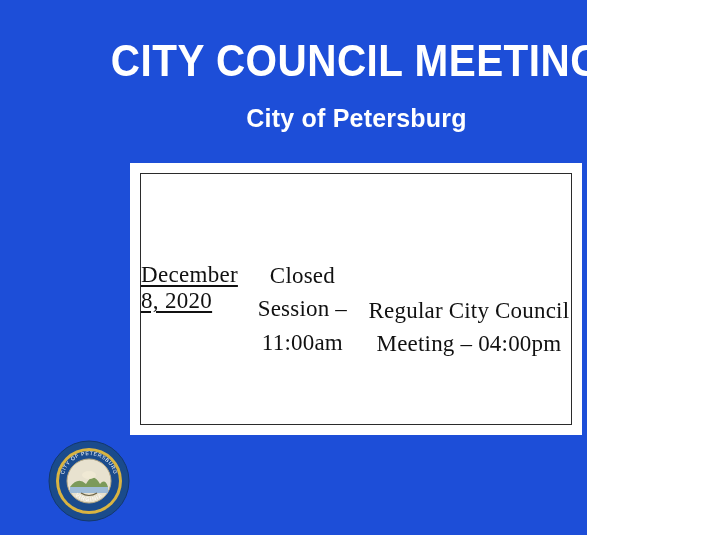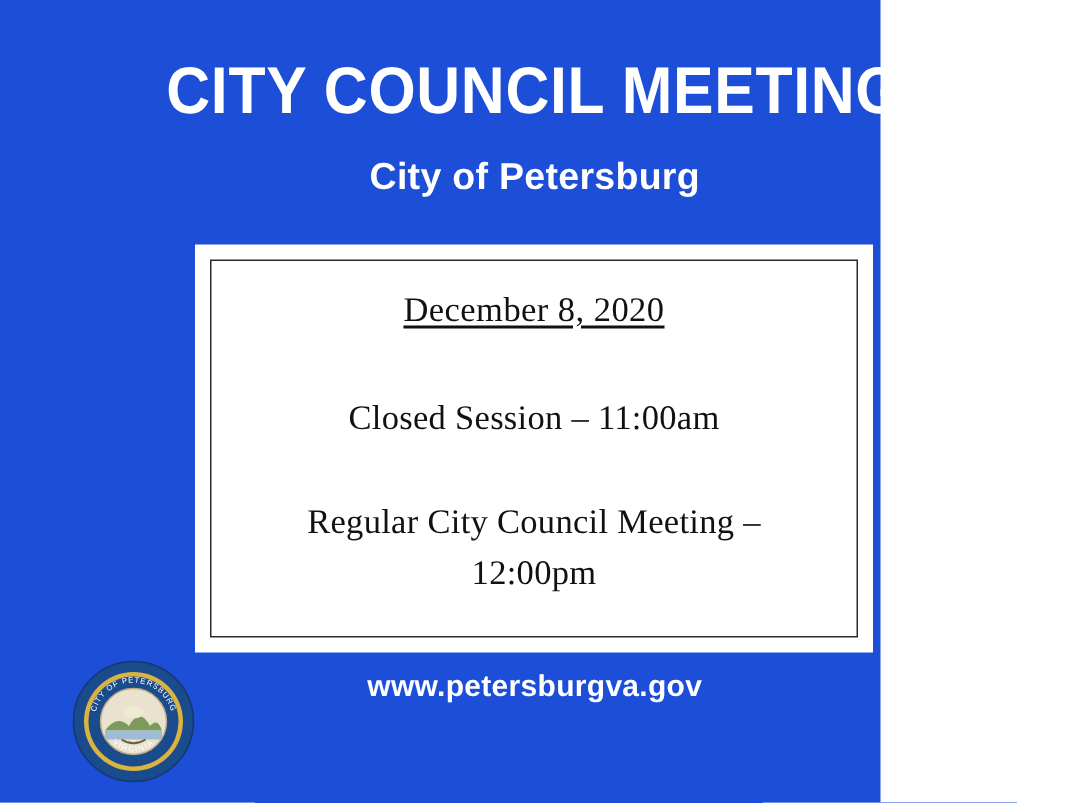"December 8, 2020" .card-inner { flex-direction: column -> row }
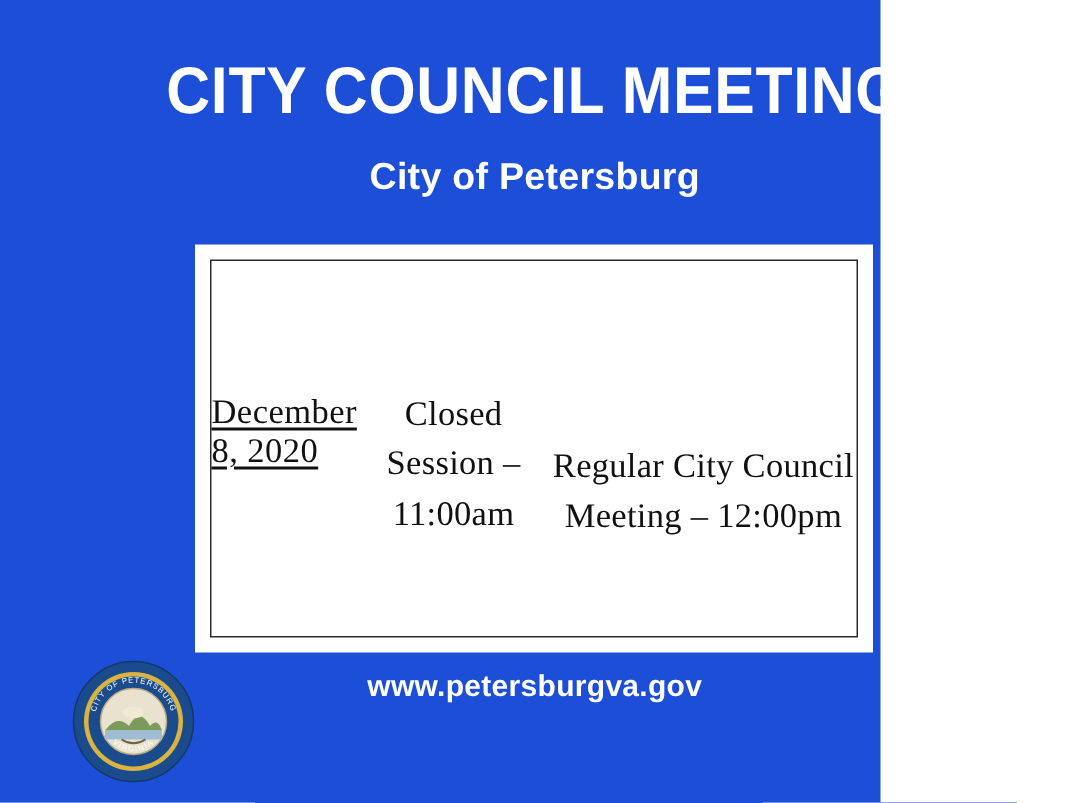"Regular City Council Meeting –" div.card-line { text: 12:00pm -> 04:00pm }
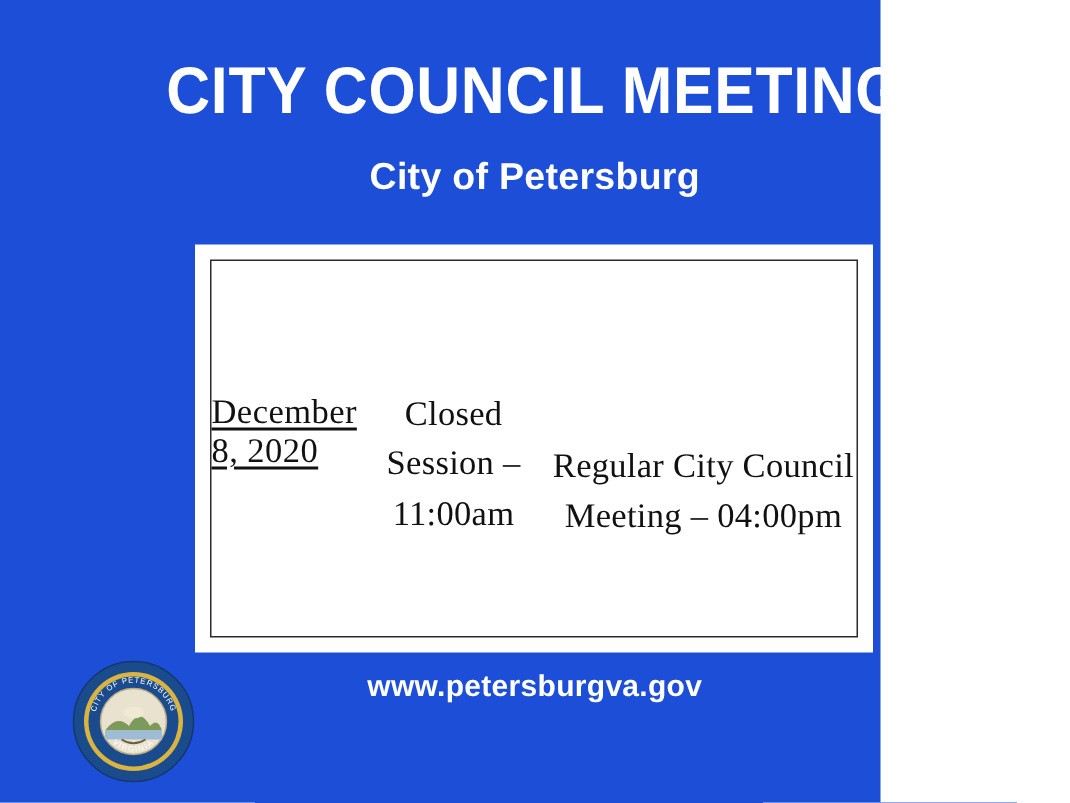"www.petersburgva.gov" div.website { html: <div>www.petersburgva.gov</div> -> none }
